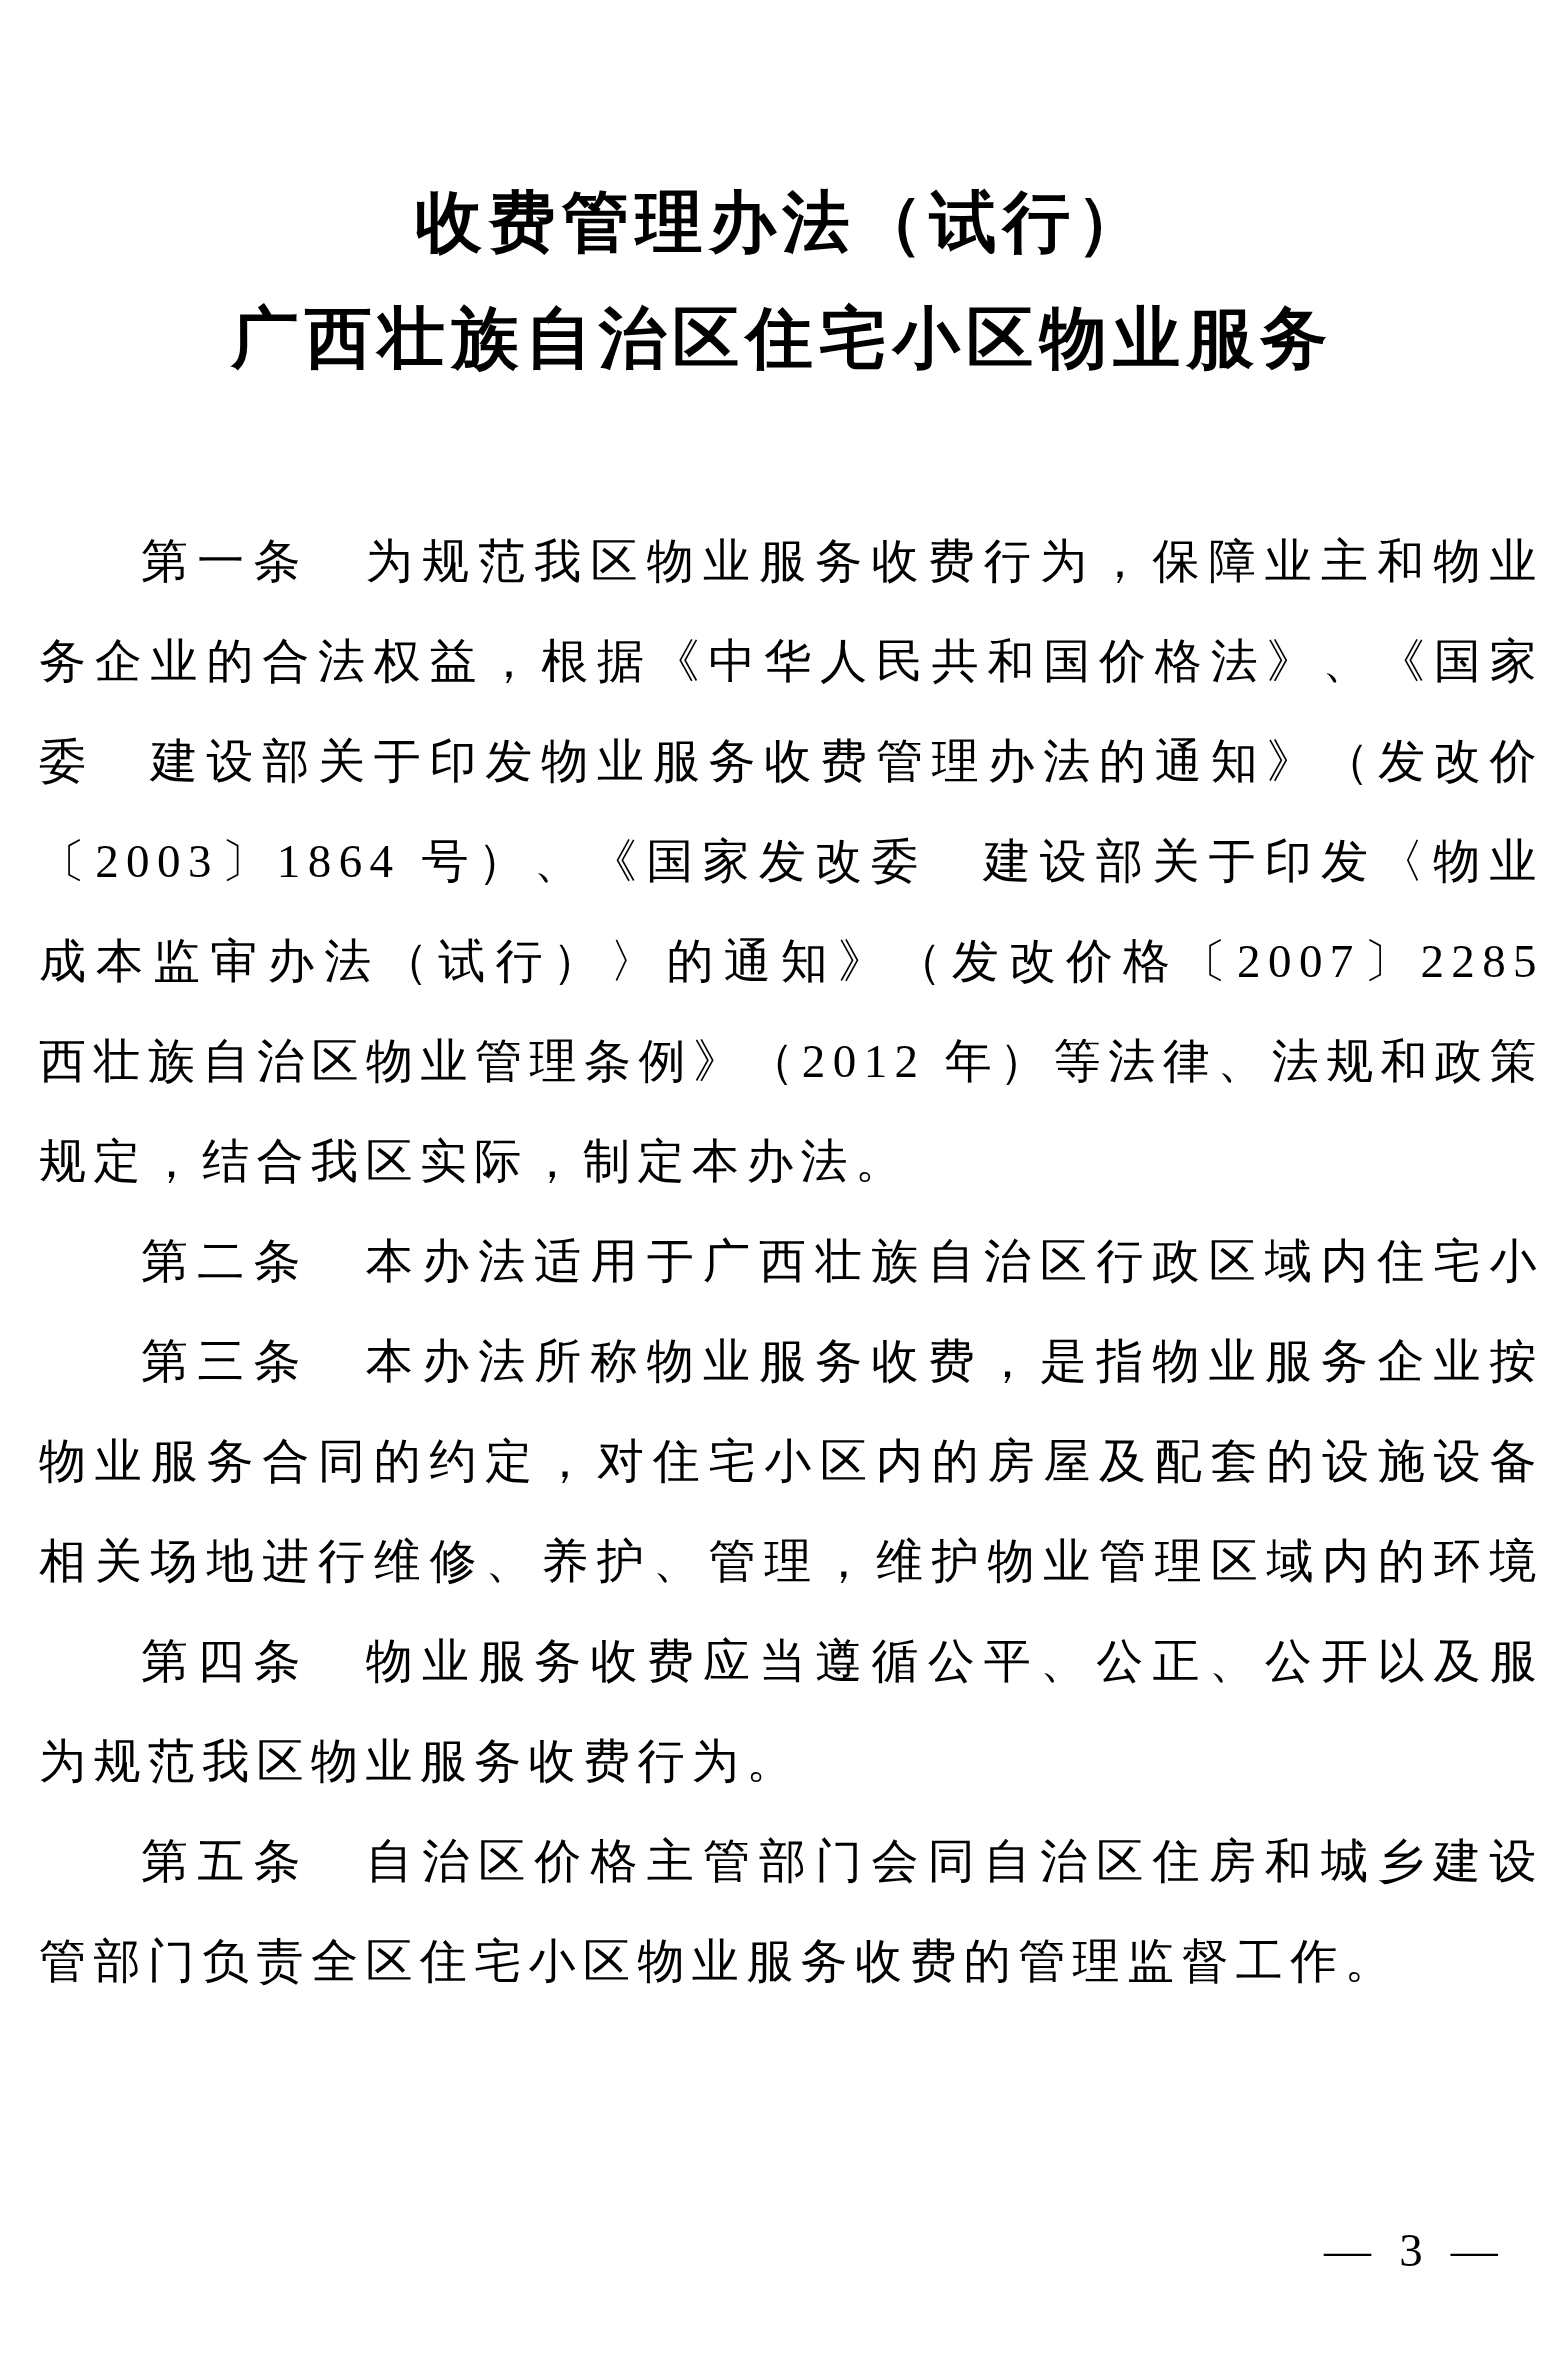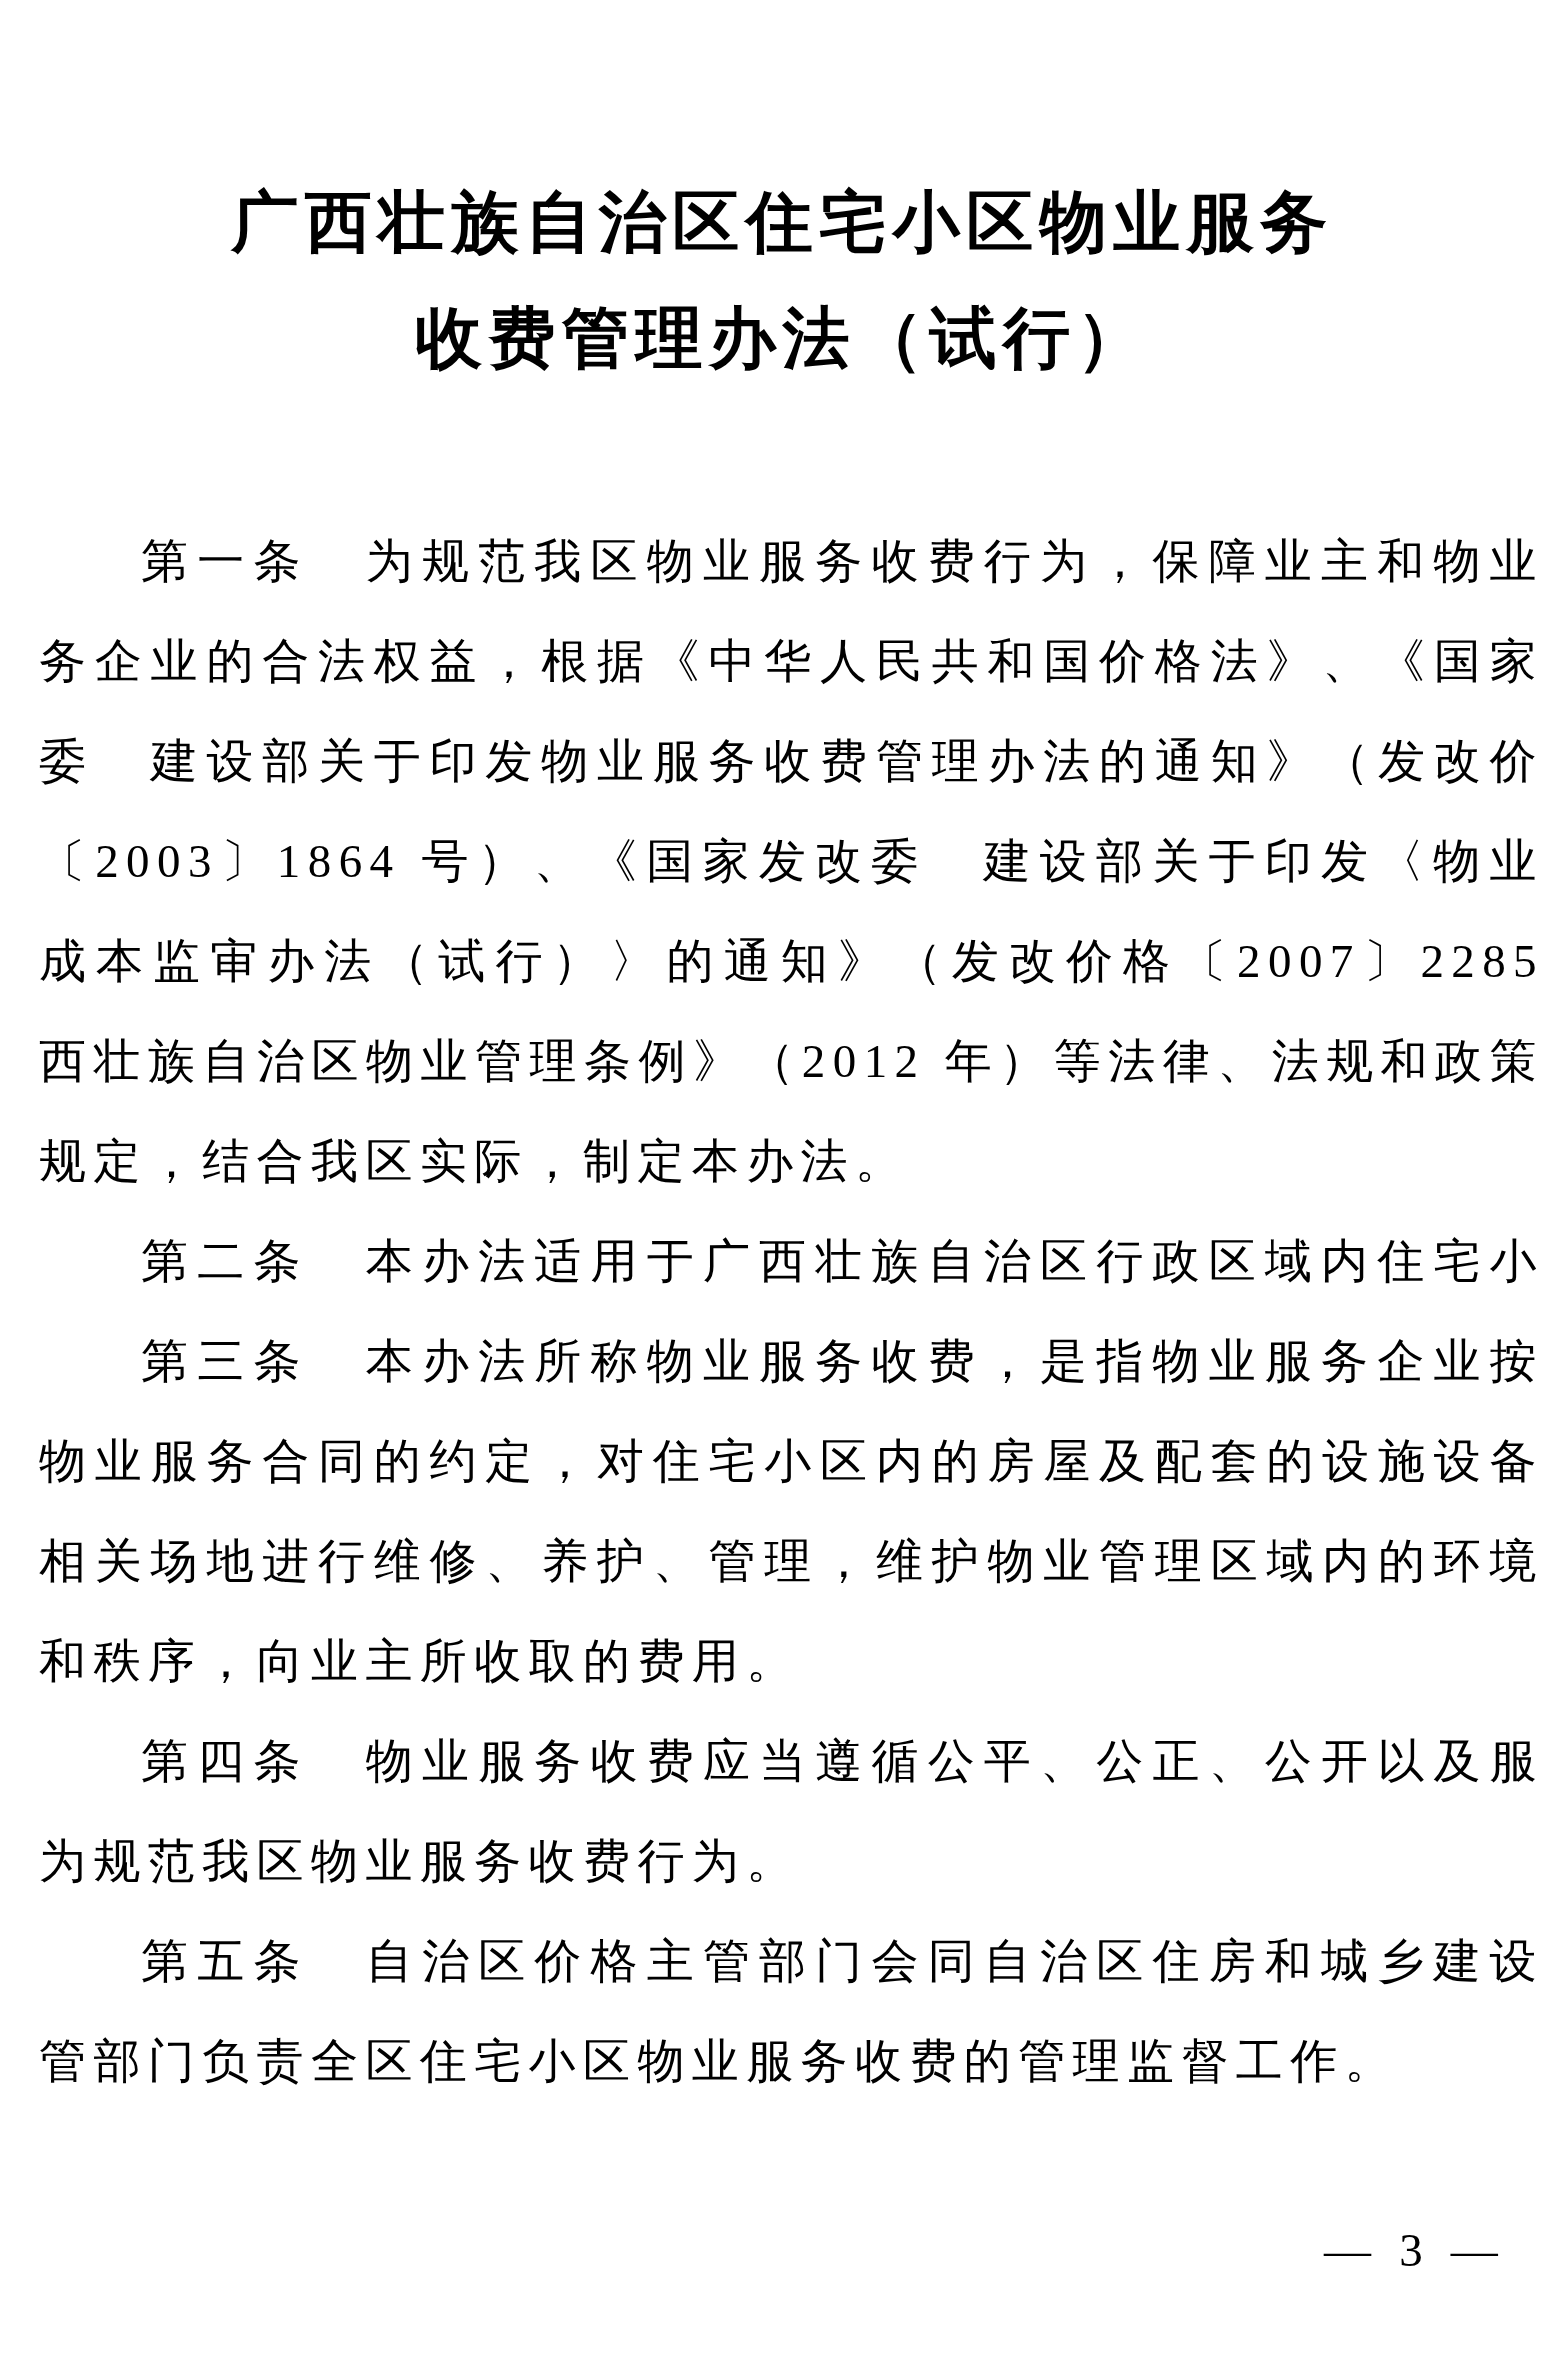"广西壮族自治区住宅小区物业服务" div.title-line { order: before "收费管理办法（试行）" -> after "收费管理办法（试行）" }
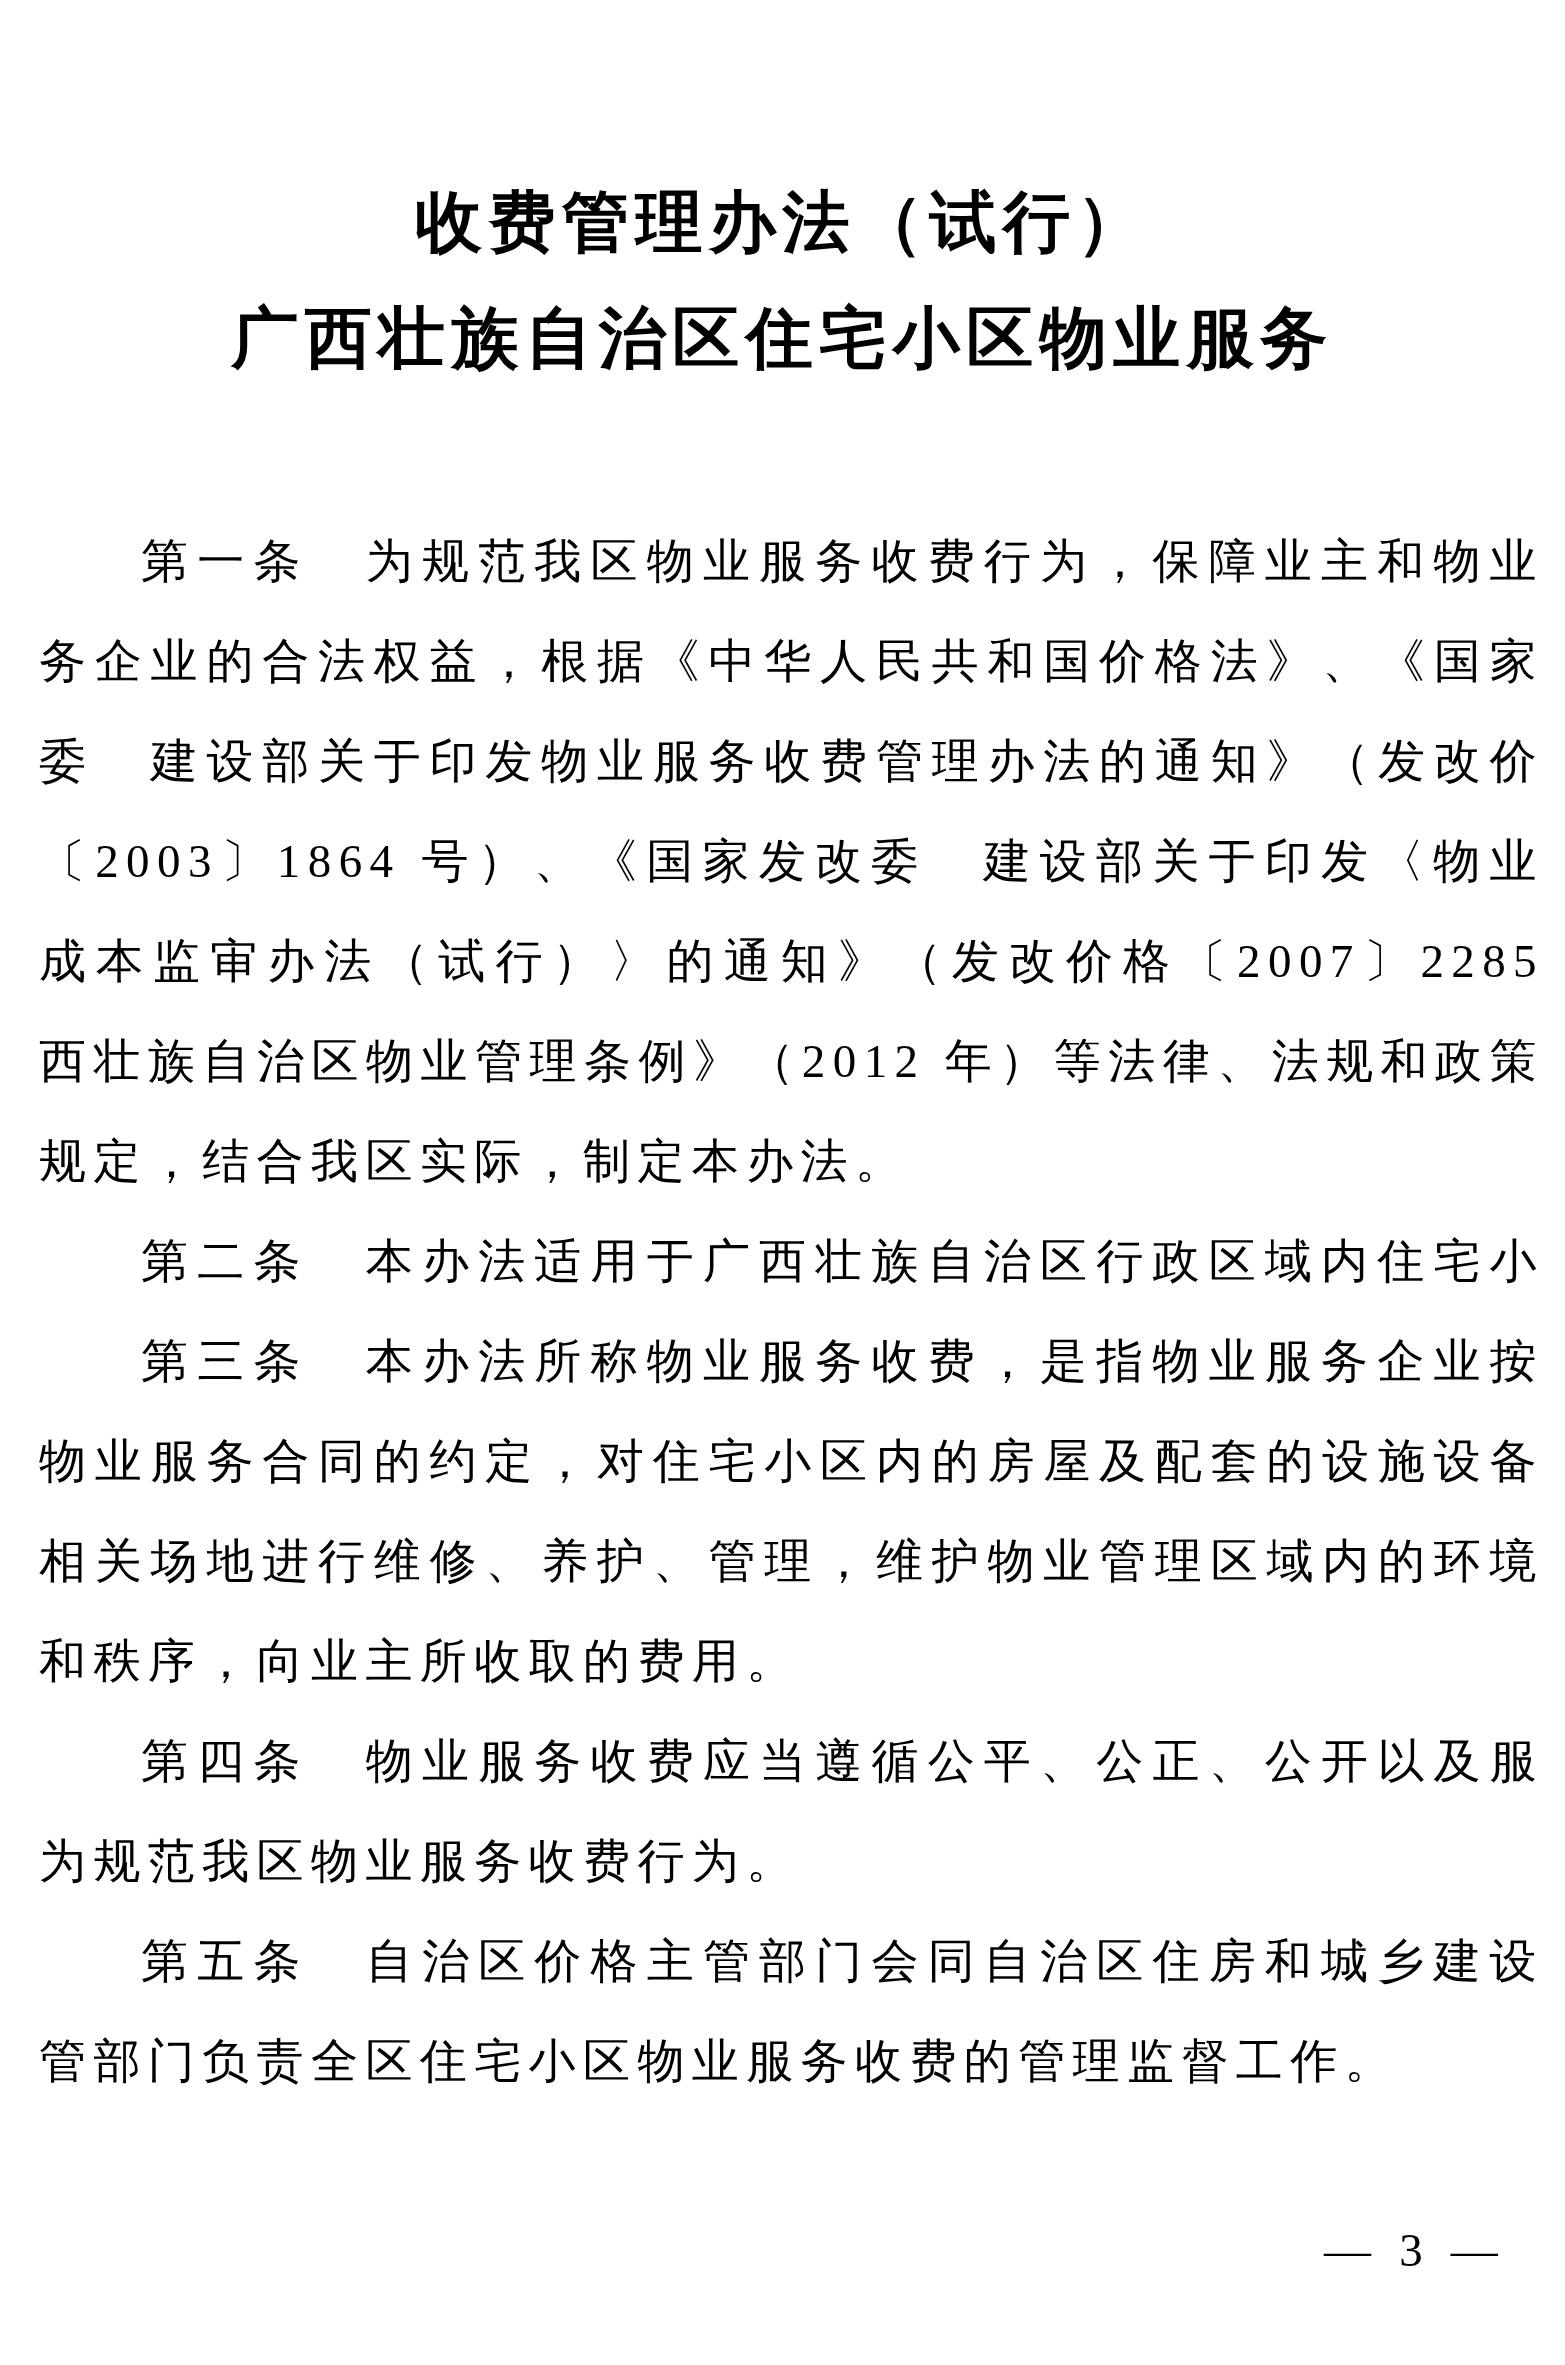"和秩序，向业主所收取的费用。" div.line { html: <div>和秩序，向业主所收取的费用。</div> -> none }
